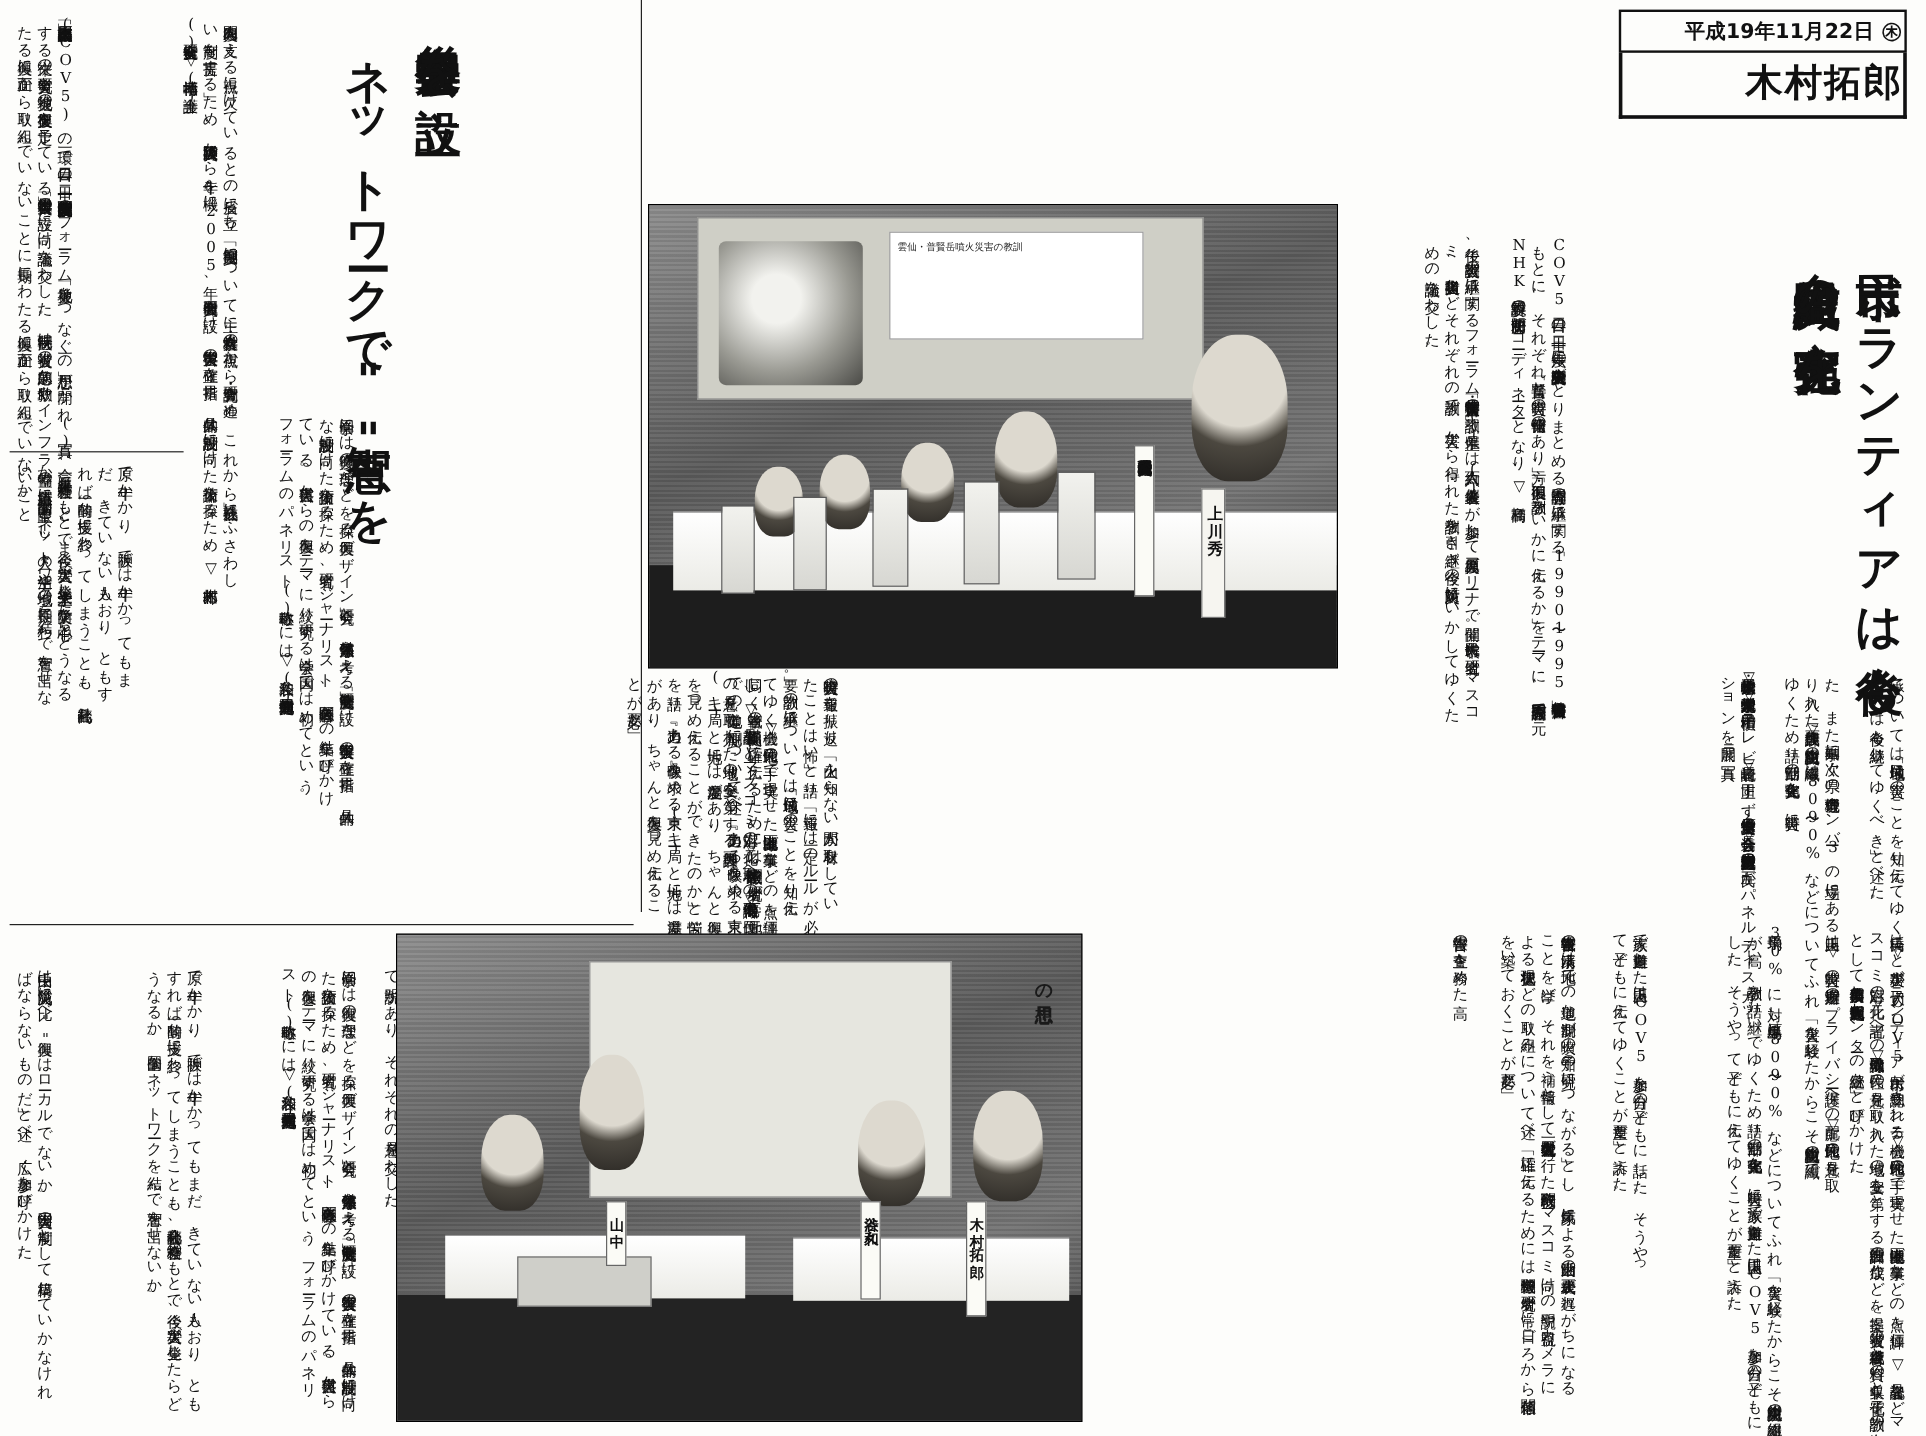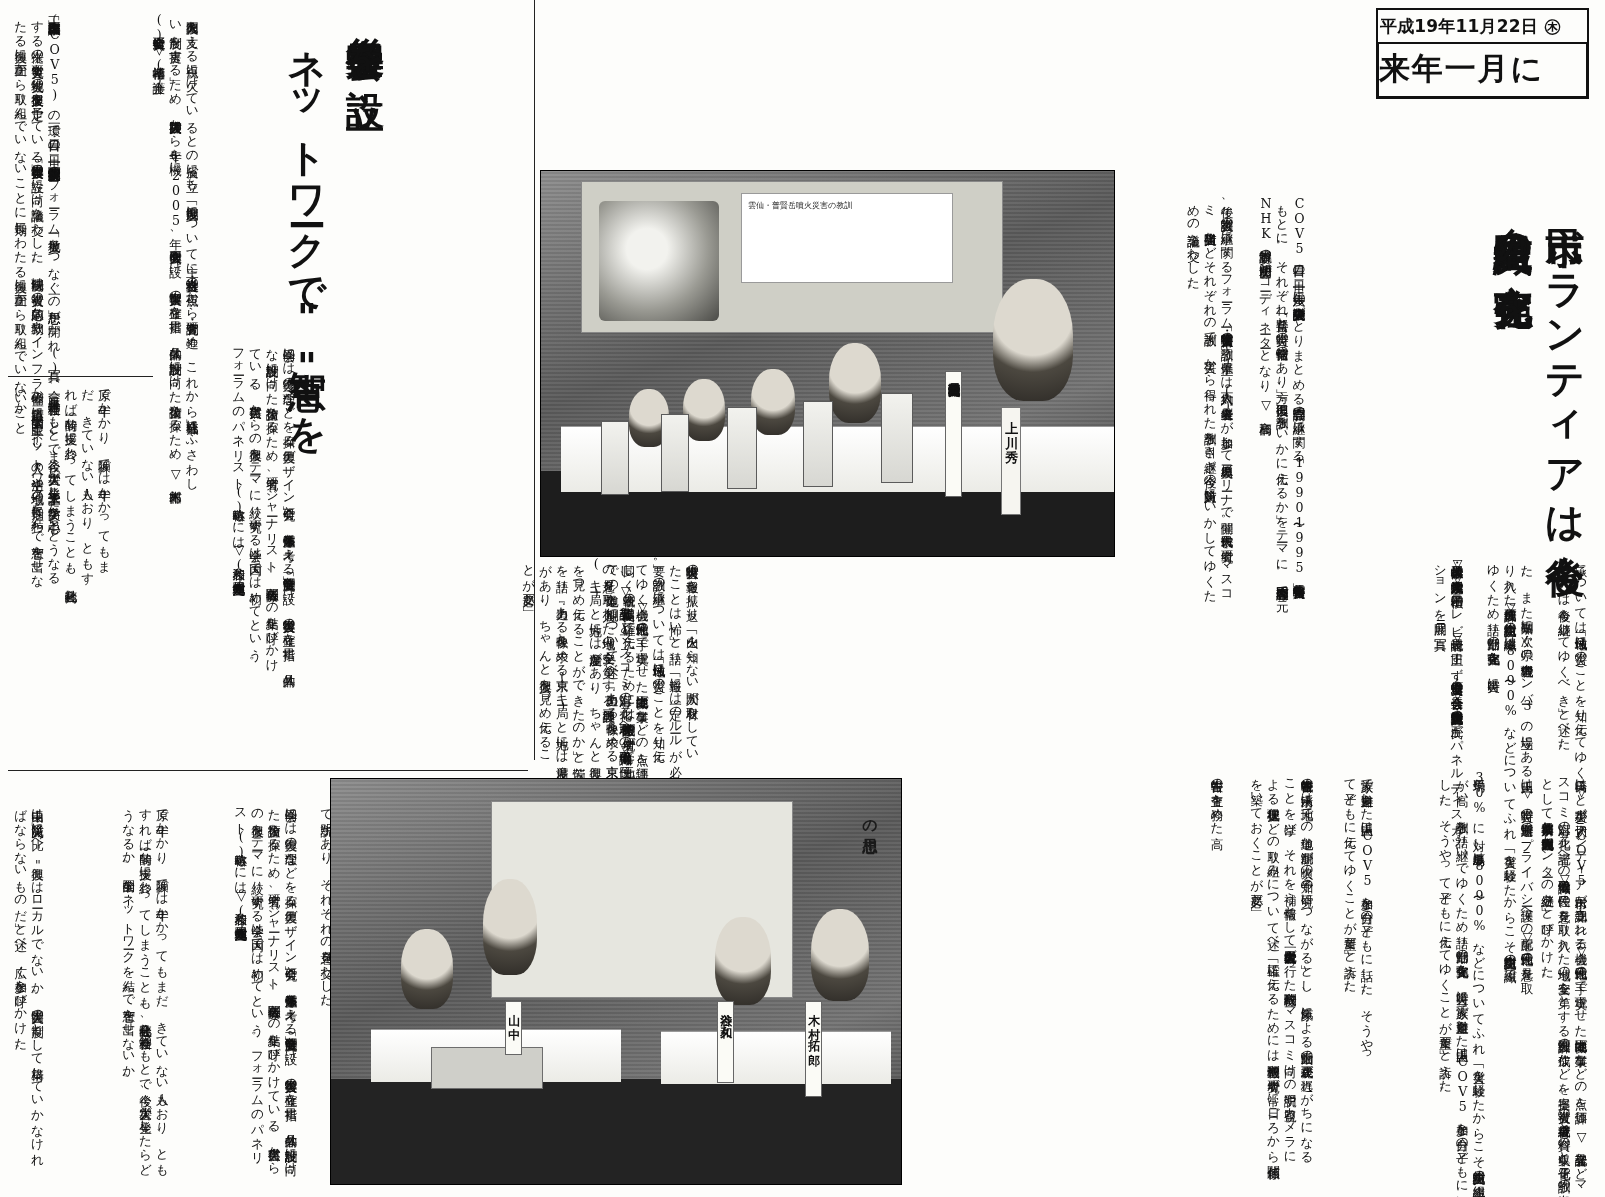"平成19年11月22日 ㊍" .masthead { text-align: left -> right; width: 213px -> 240px }
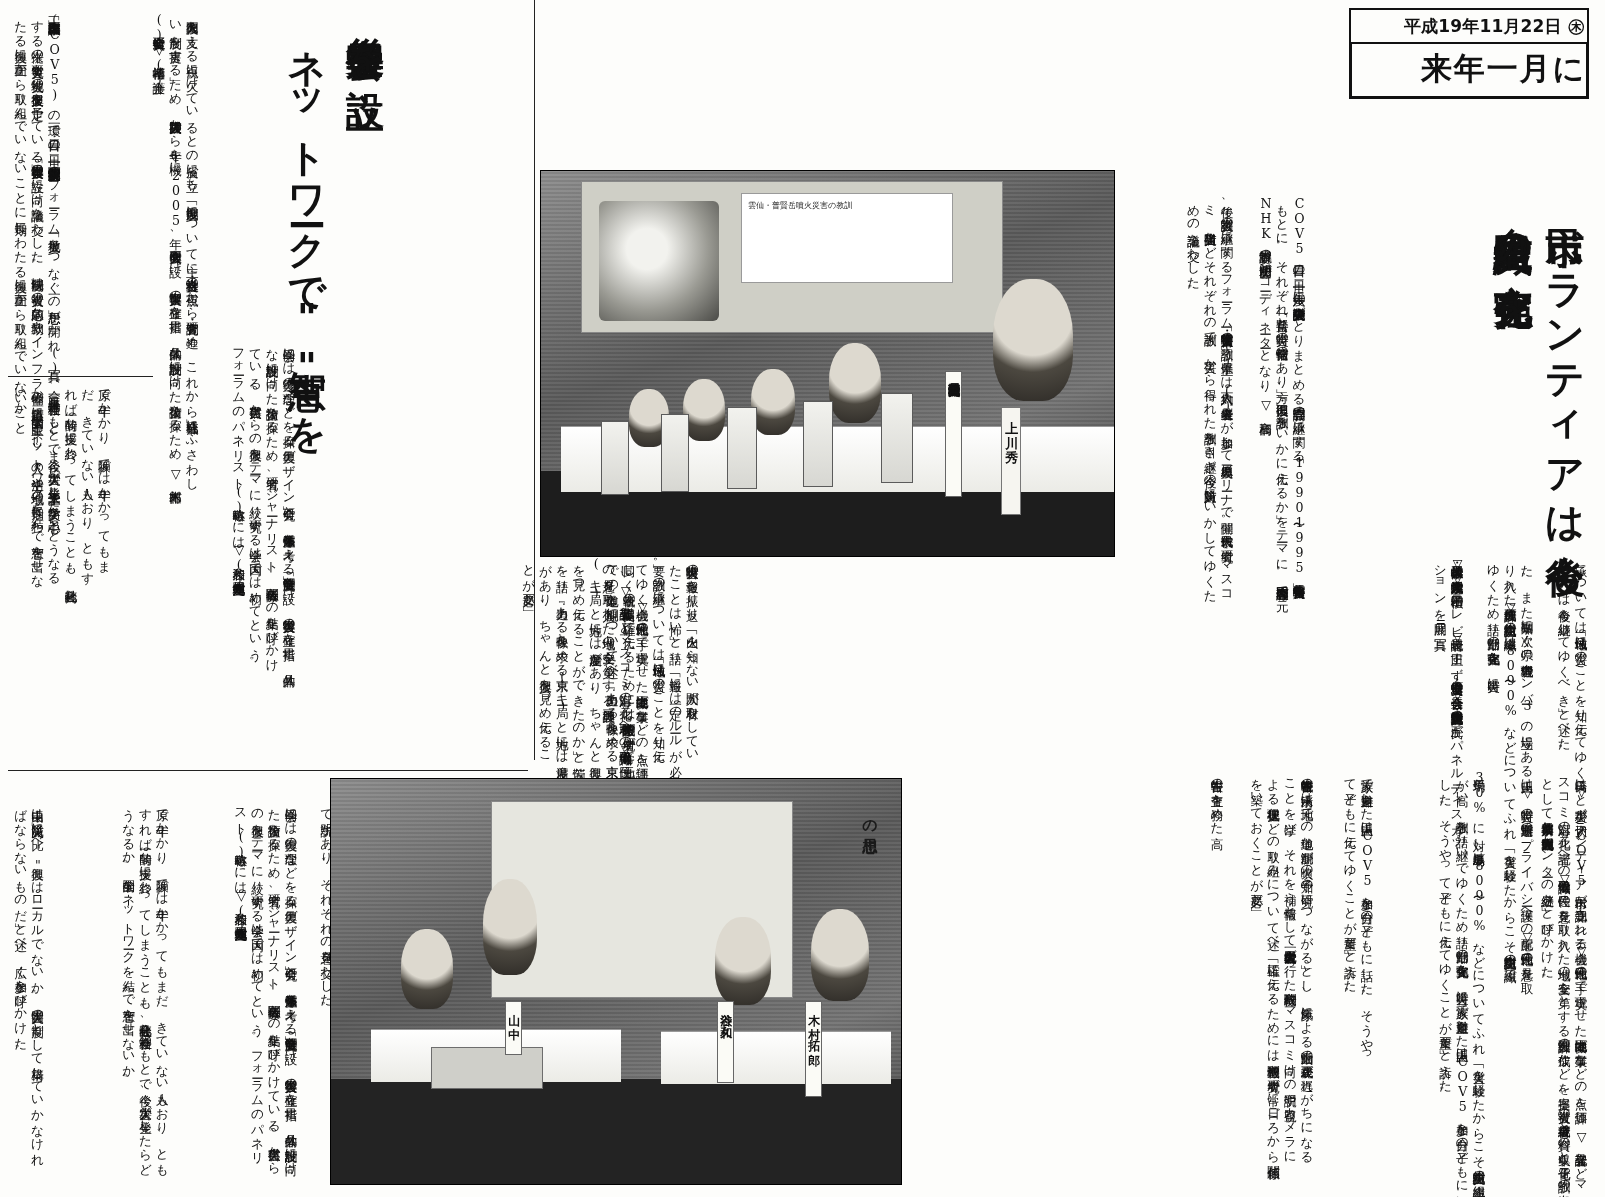"来年一月に" div.paper-name { text: 来年一月に -> 木村拓郎 }
